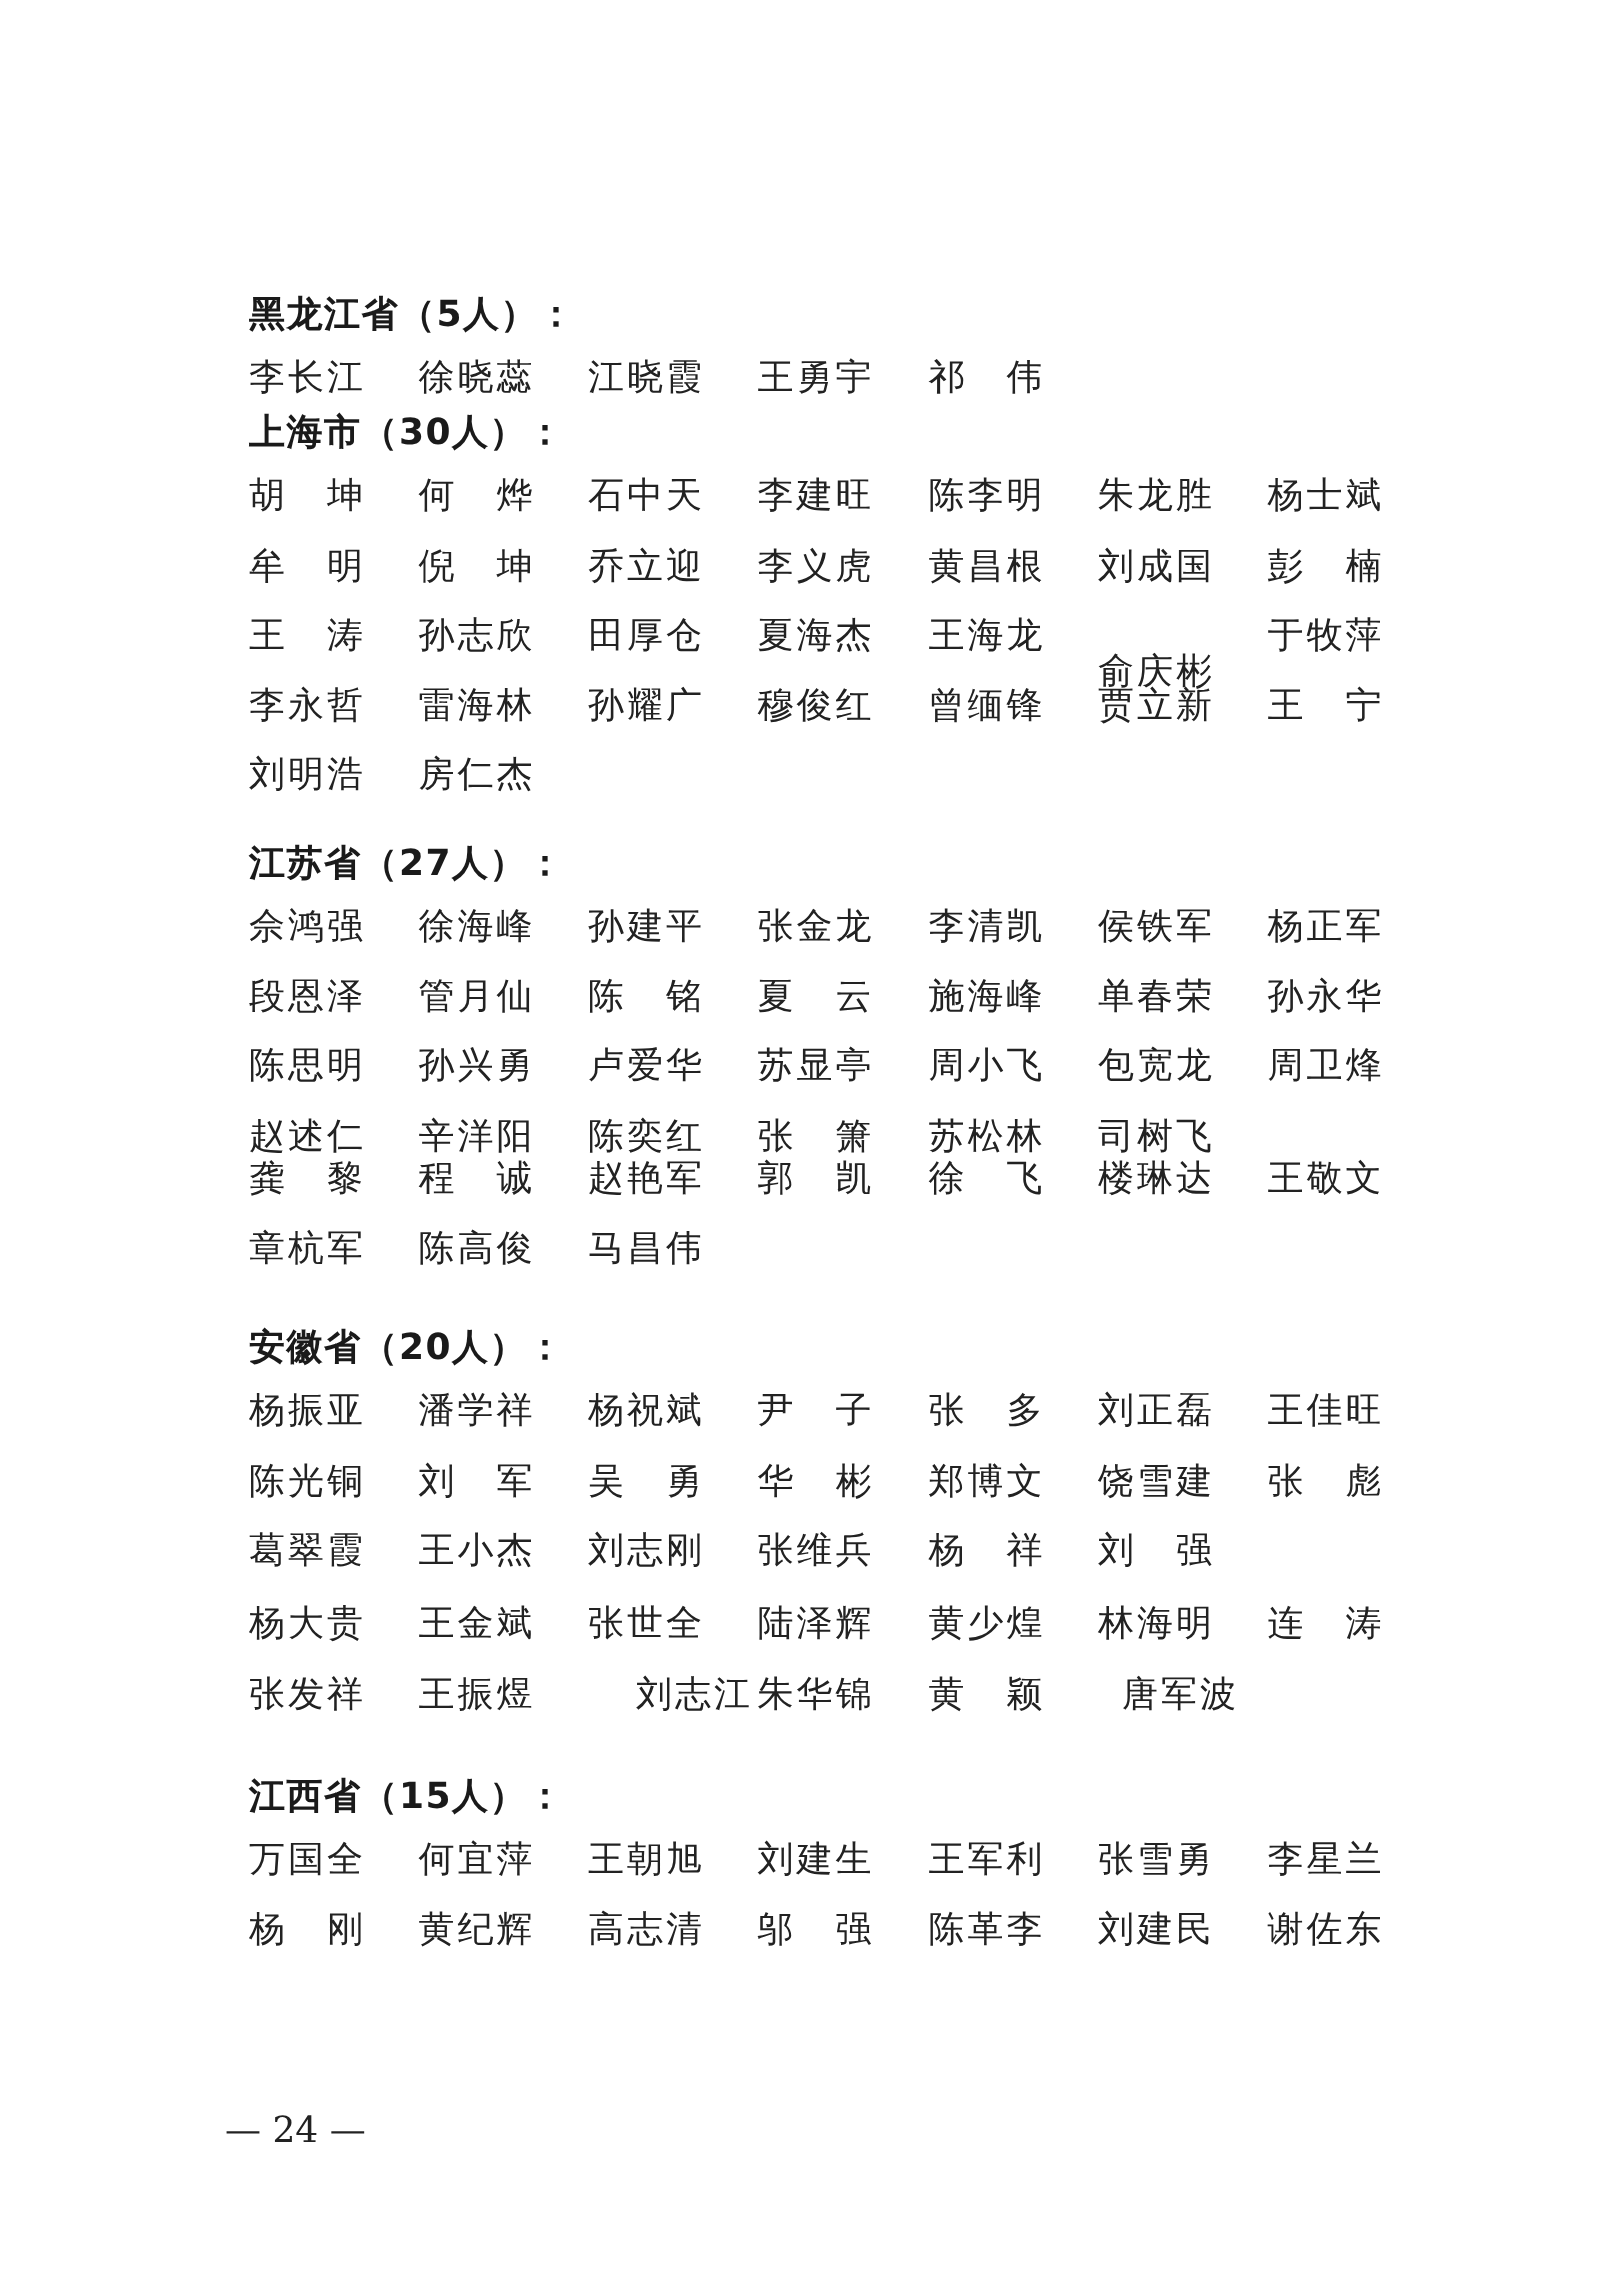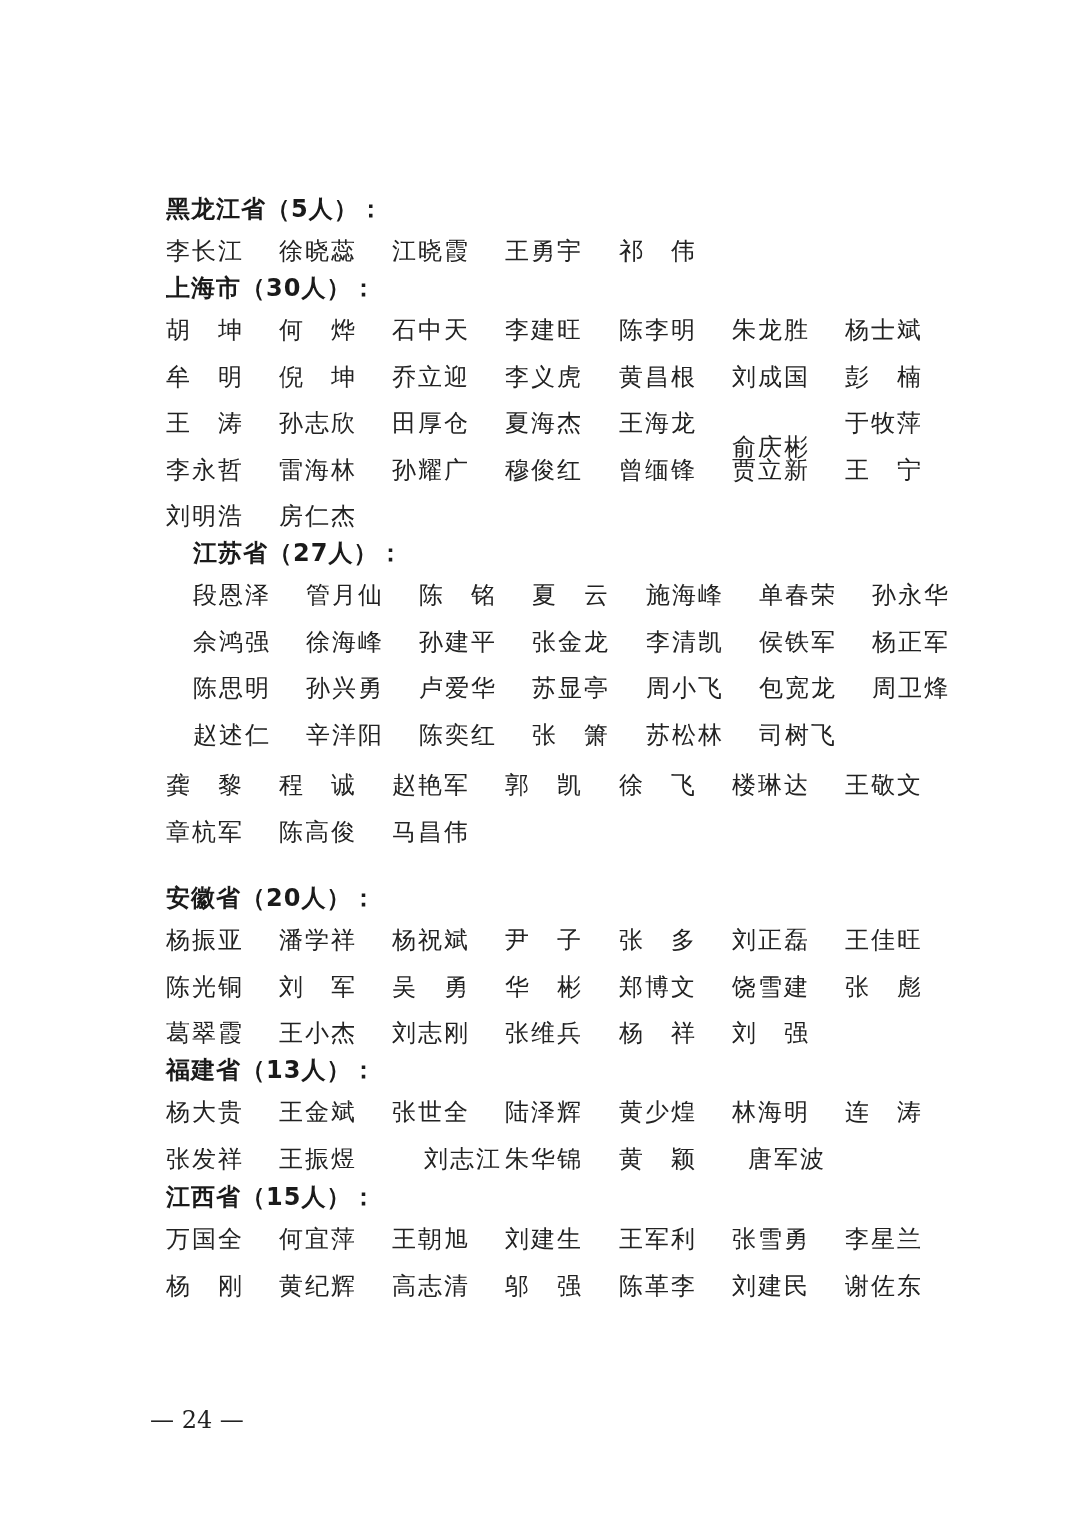"江苏省（27人）：" div.section { margin-left: 27px -> none; top: 538px -> 560px }
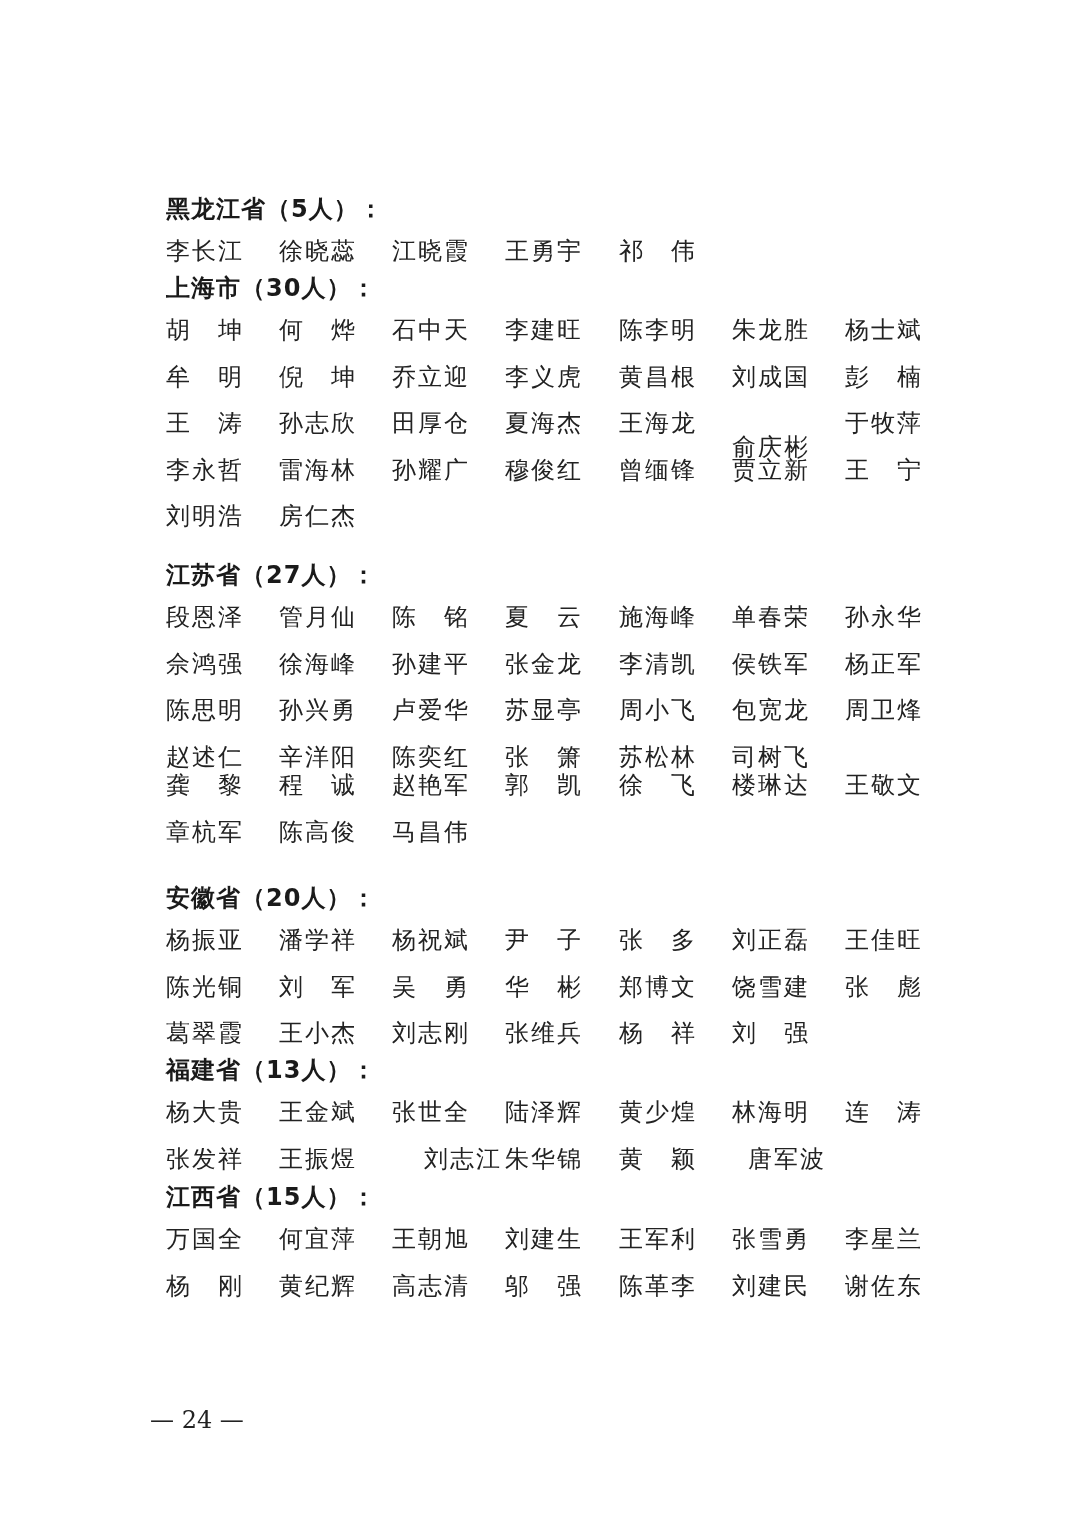"段恩泽" div.row { order: before "佘鸿强" -> after "佘鸿强" }
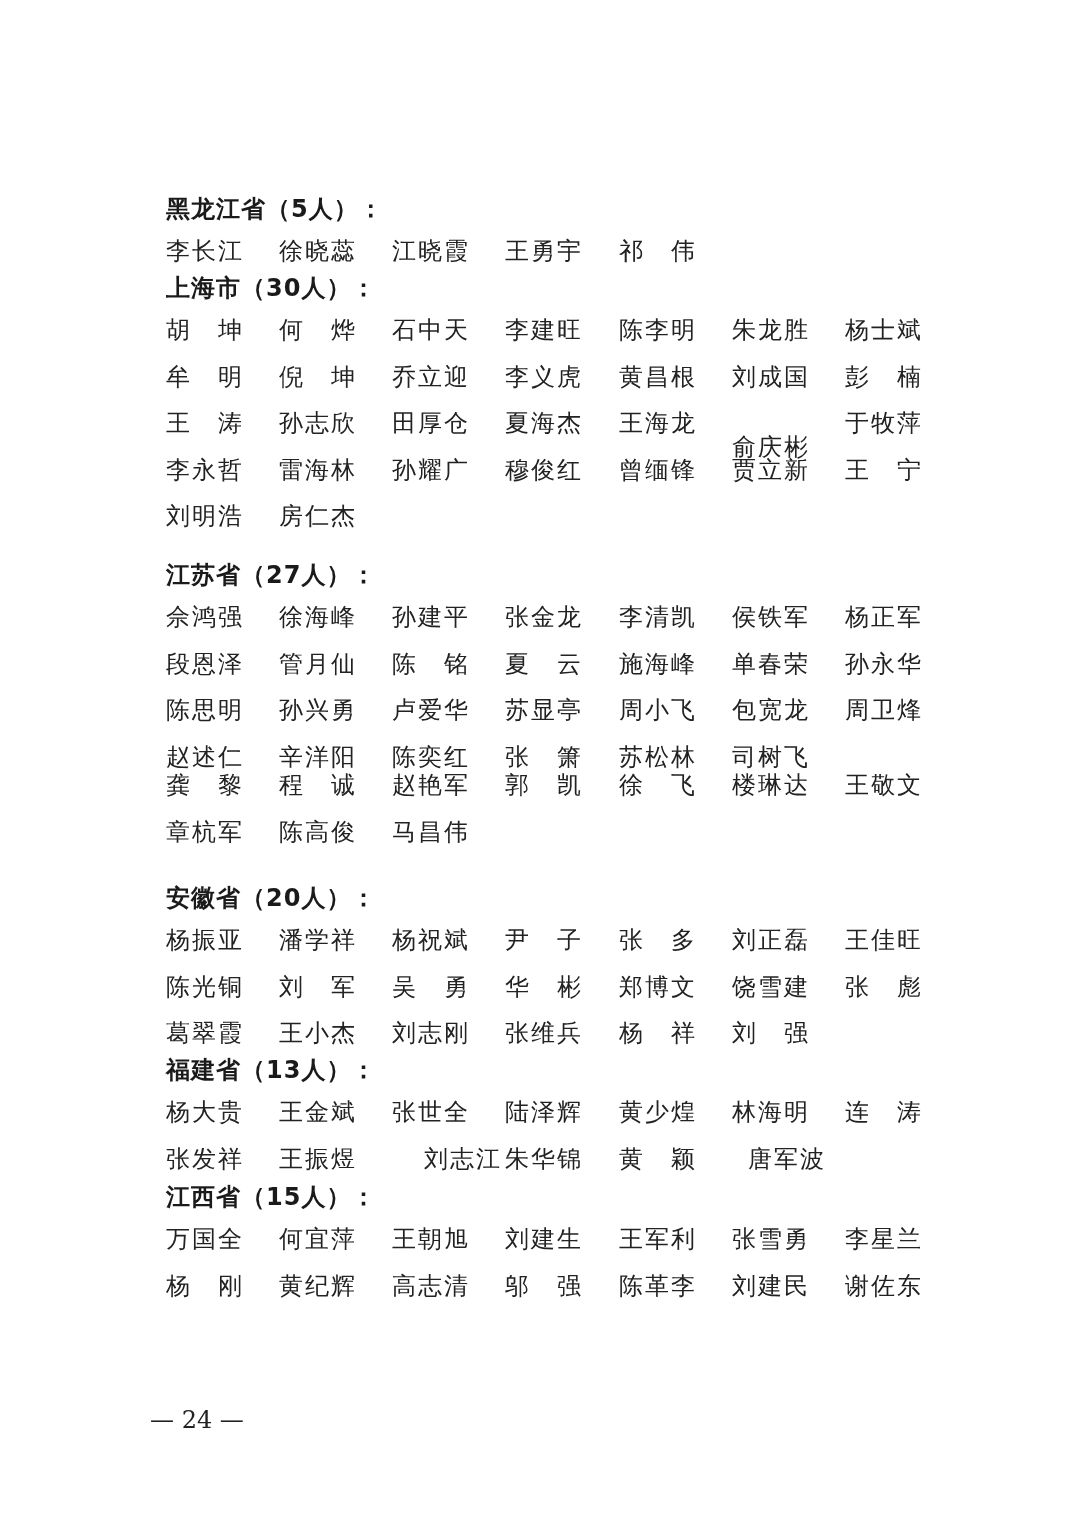"福建省（13人）：" div.heading { html: <div>福建省（13人）：</div> -> none }
